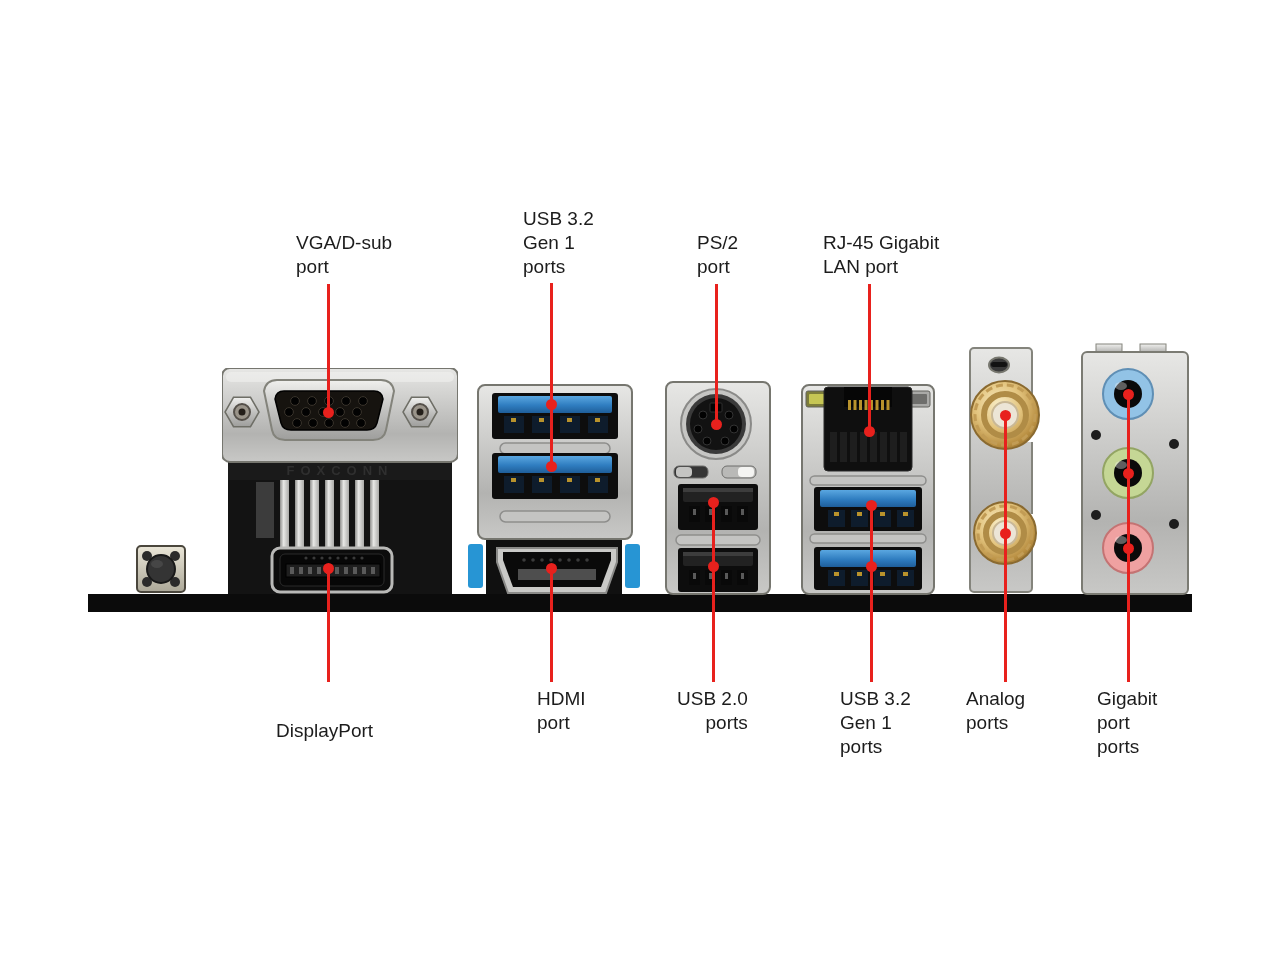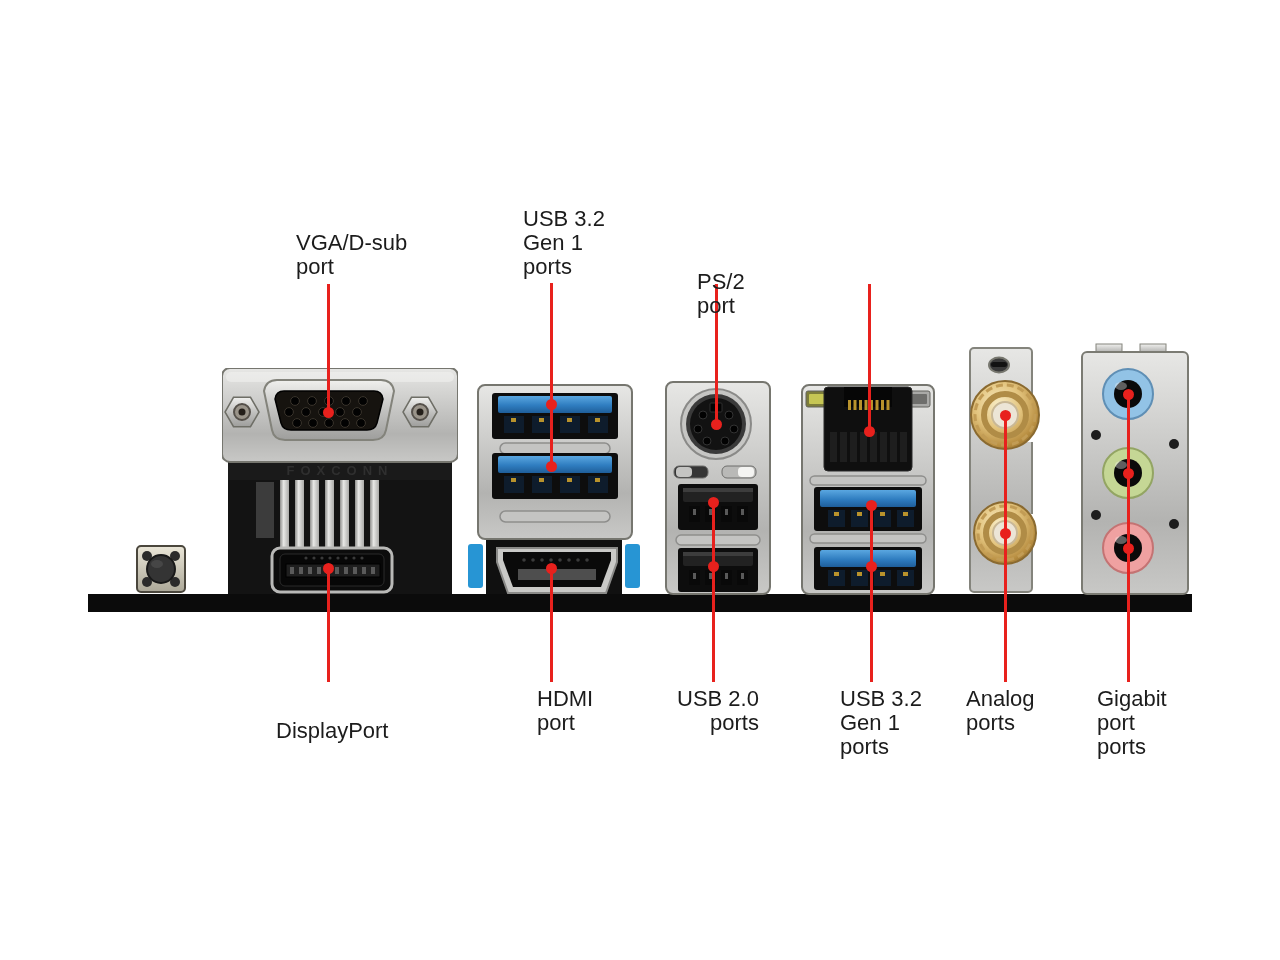"USB 3.2" .label { font-size: 22px -> 19px }
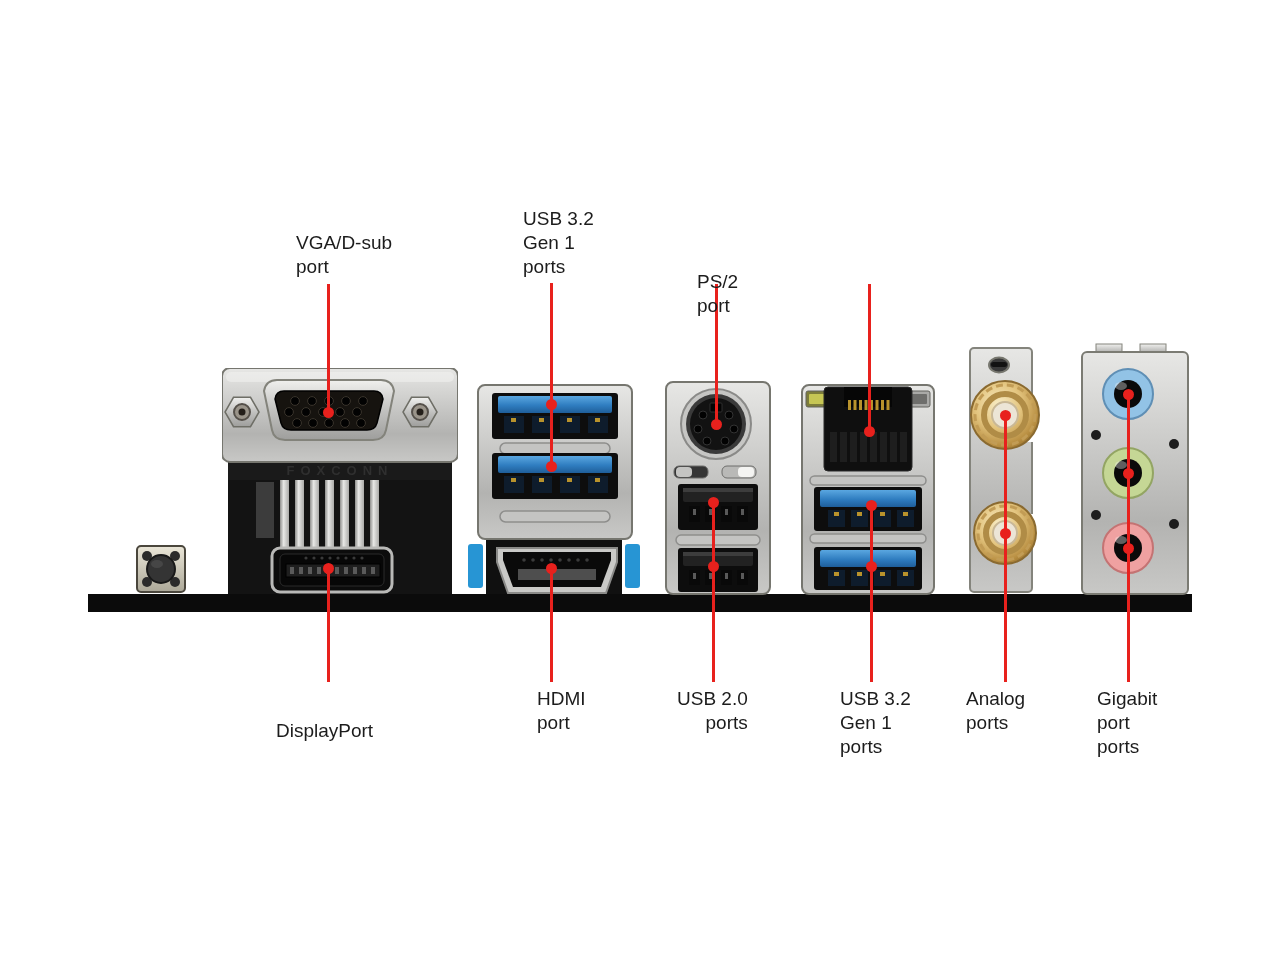"PS/2" div.label { margin-top: 39px -> none }
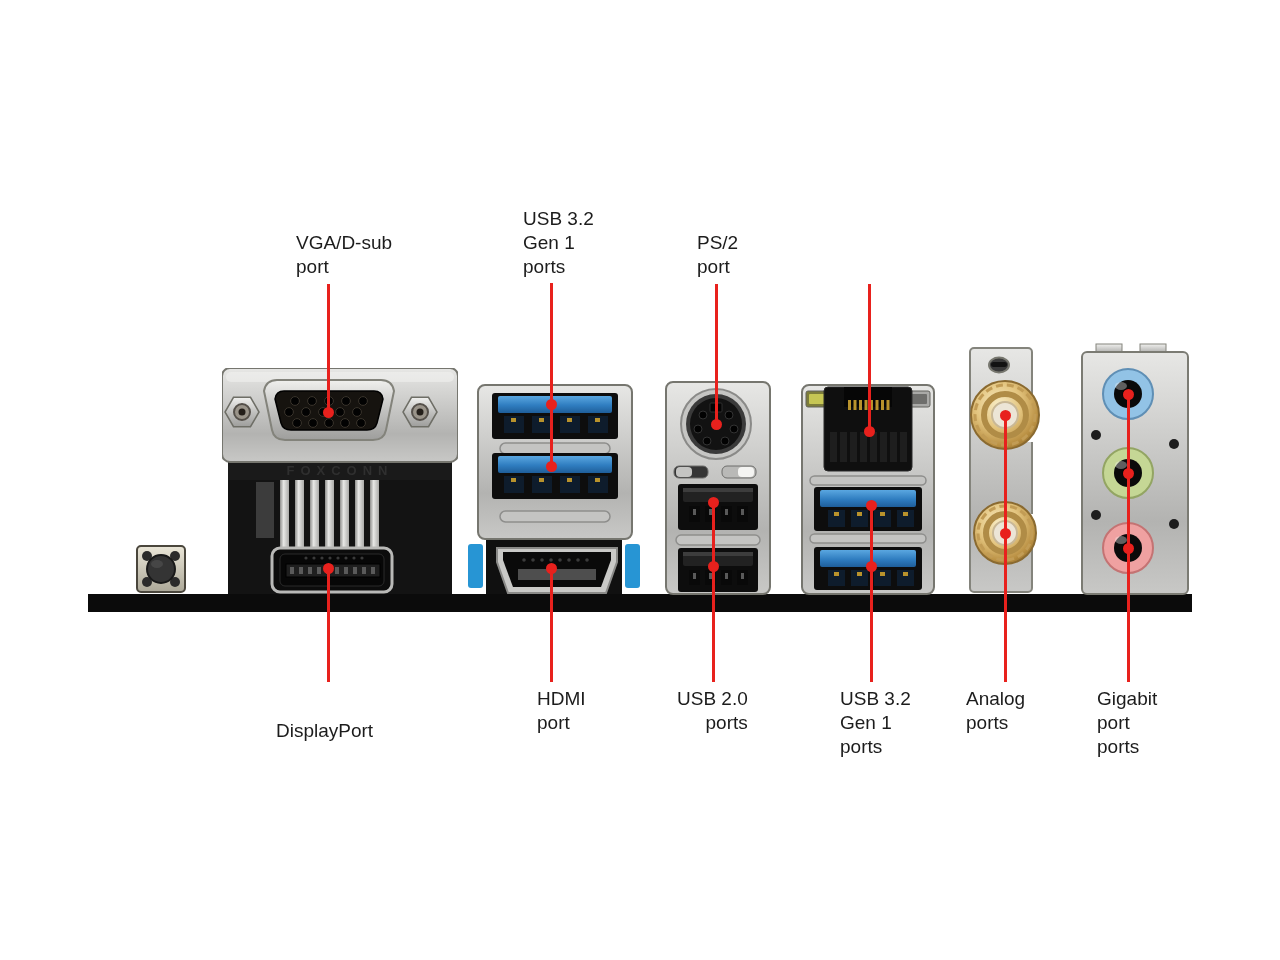"RJ-45 Gigabit" div.label { html: none -> <div> <span>RJ-45 Gigabit</span> <span>LAN port</span> </div> }
